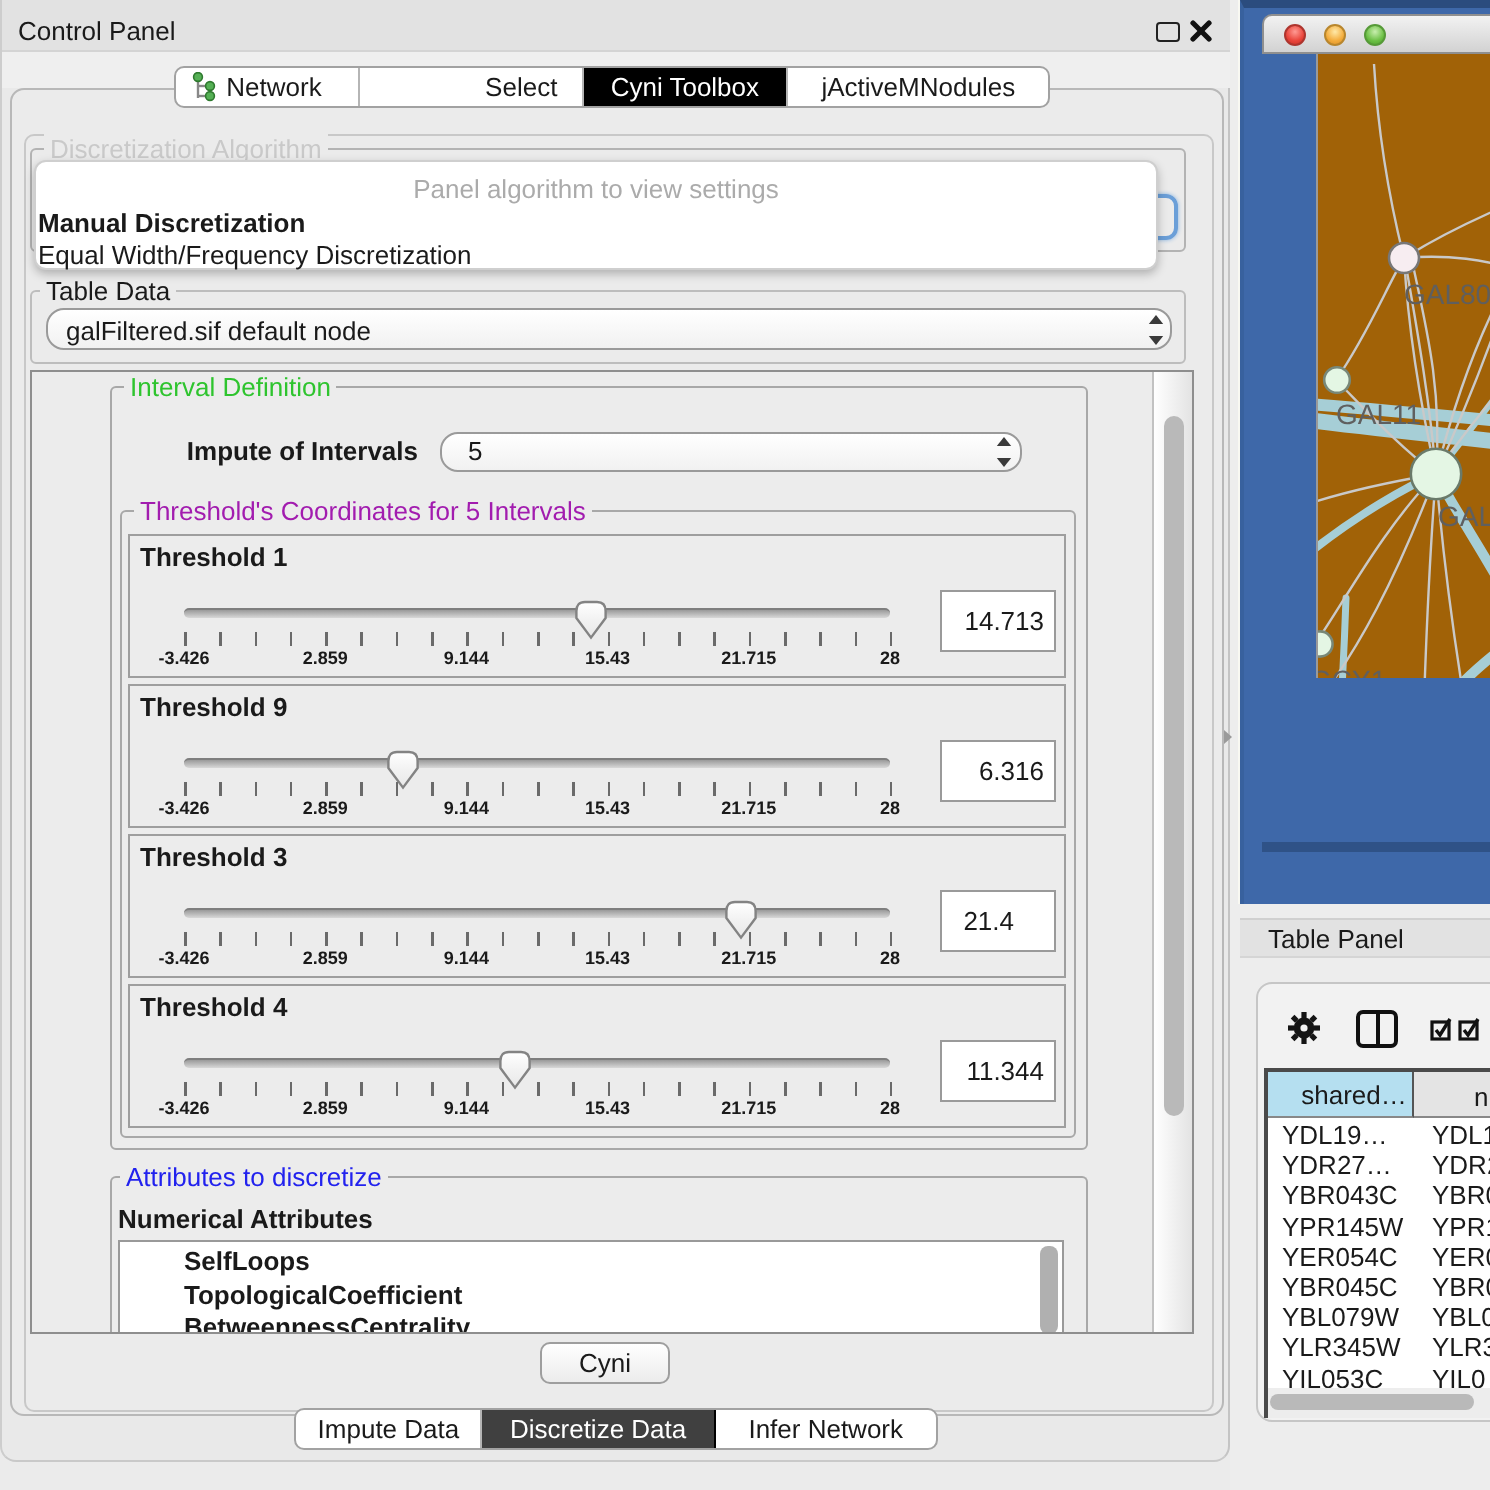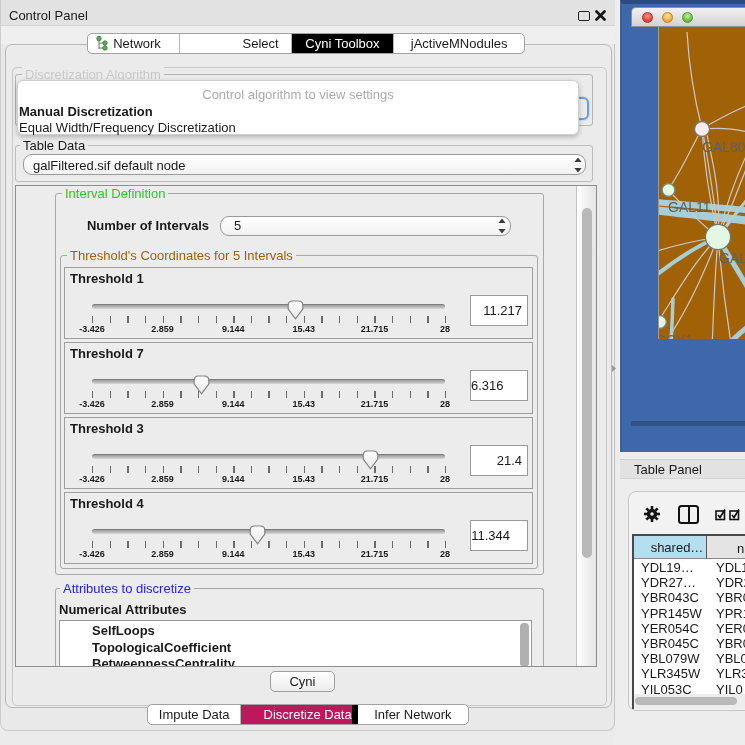"Control algorithm to view settings" div.abs { text: Control -> Panel }
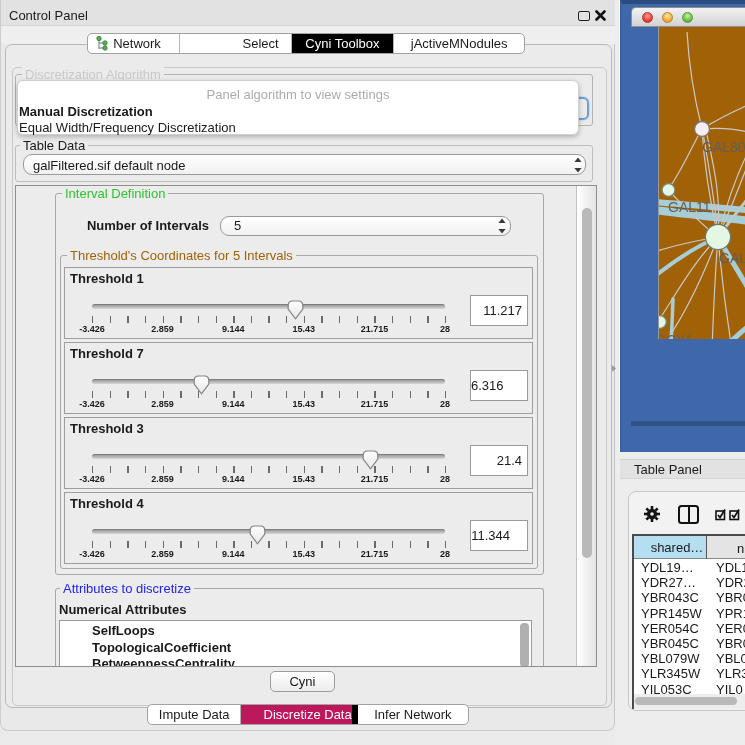"Number of Intervals" div.abs { text: Number -> Impute }
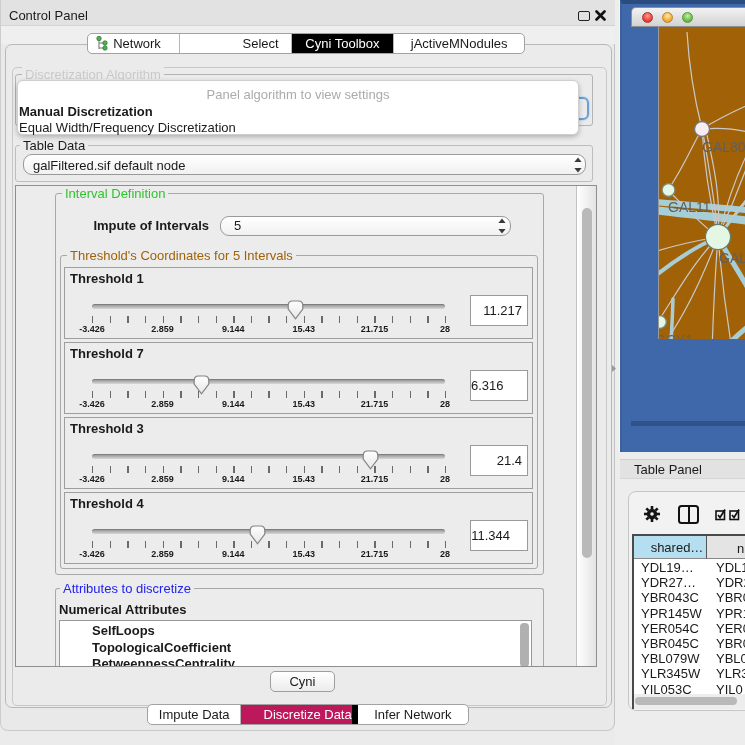"Threshold's Coordinates for 5 Intervals" div.abs { color: #a16207 -> #a21caf }
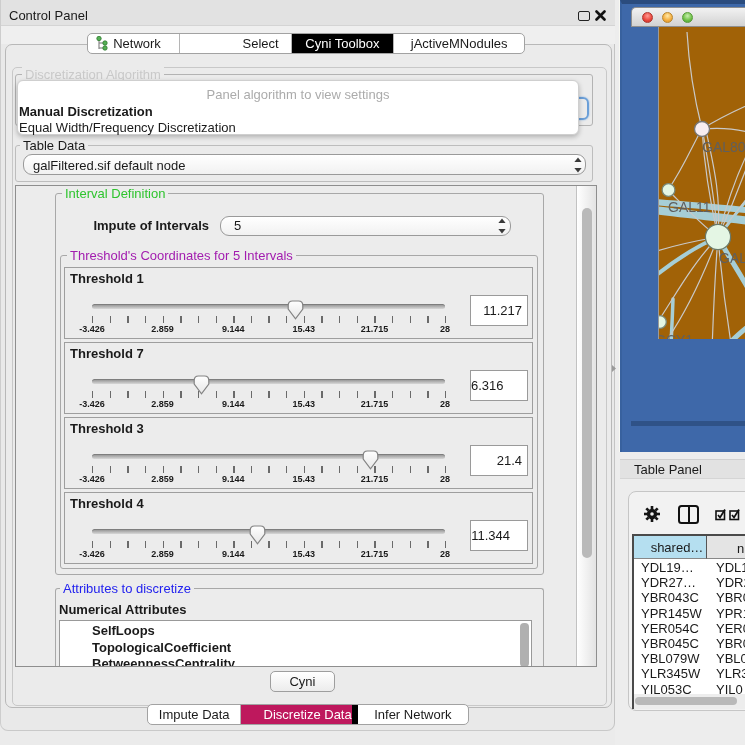"11.217" div.abs { text: 11.217 -> 14.713 }
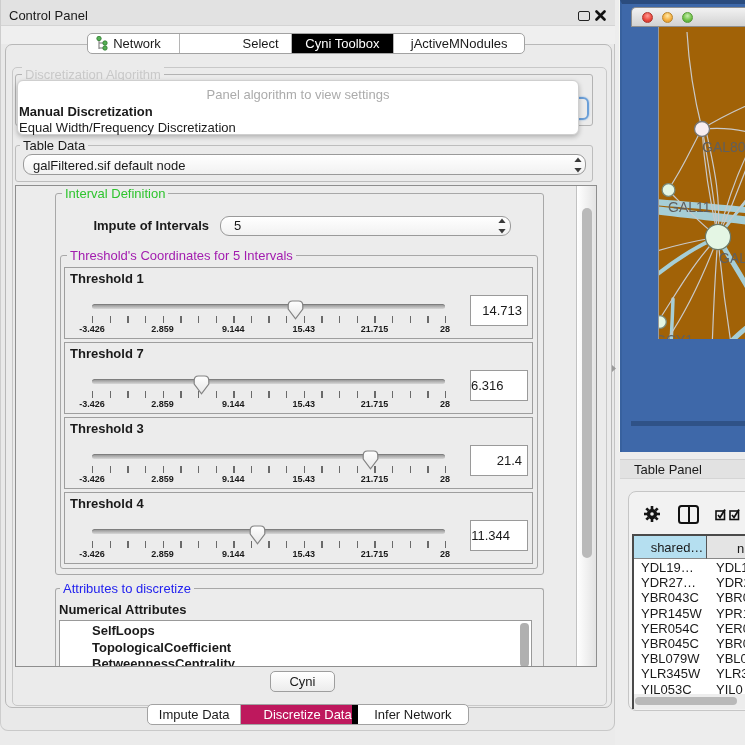"Threshold 7" div.abs { text: 7 -> 9 }
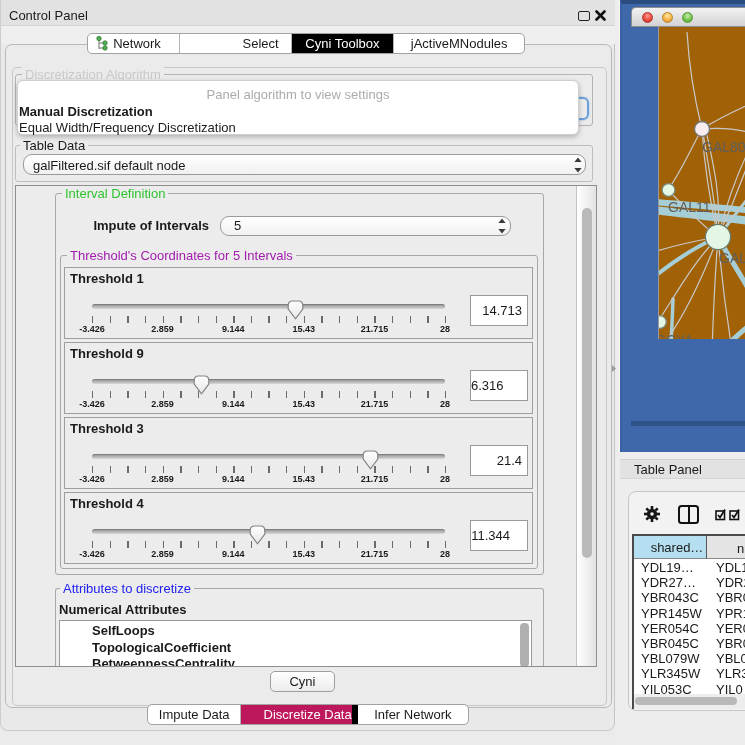"6.316" div.abs { text-align: none -> right }
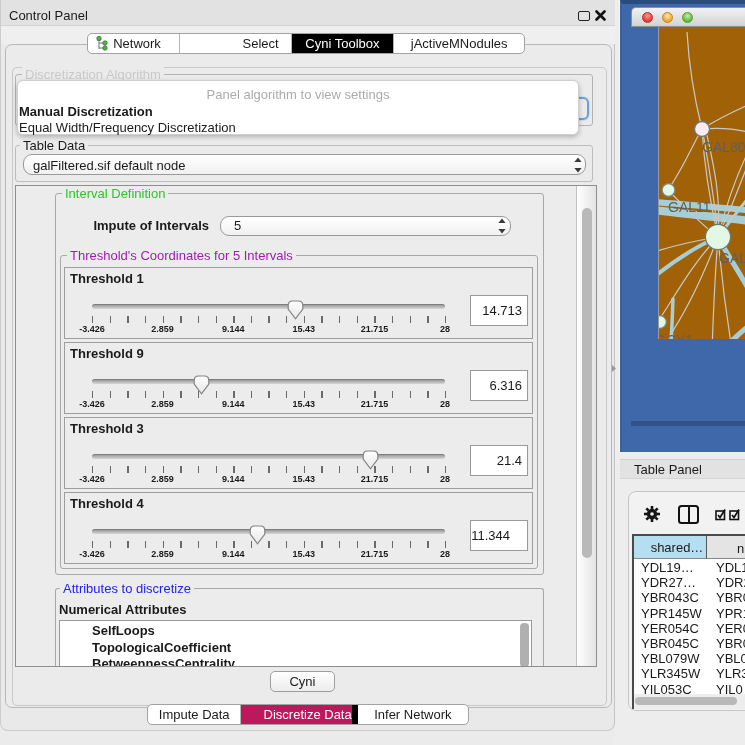"21.4" div.abs { padding-right: 5px -> 20px }
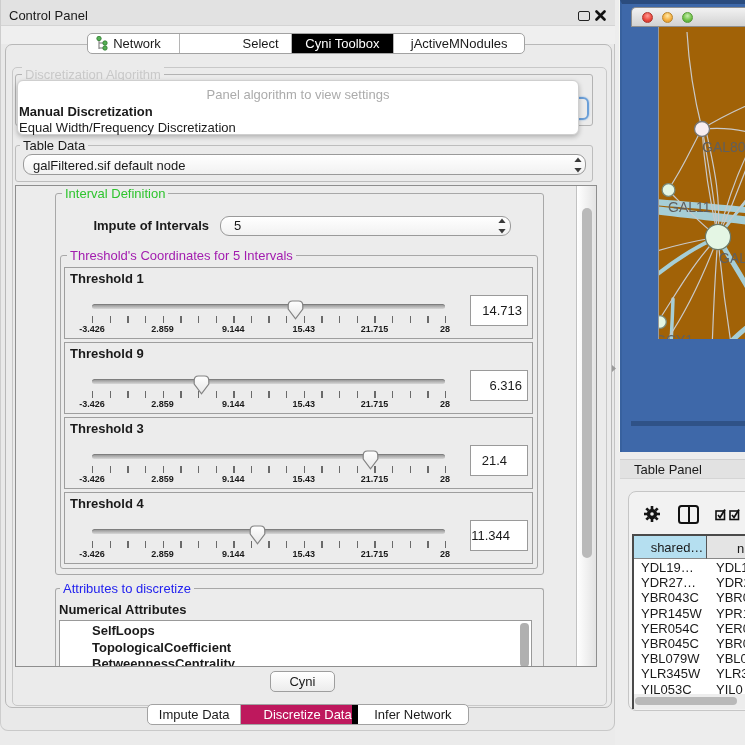"11.344" div.abs { padding-right: 17px -> 5px }
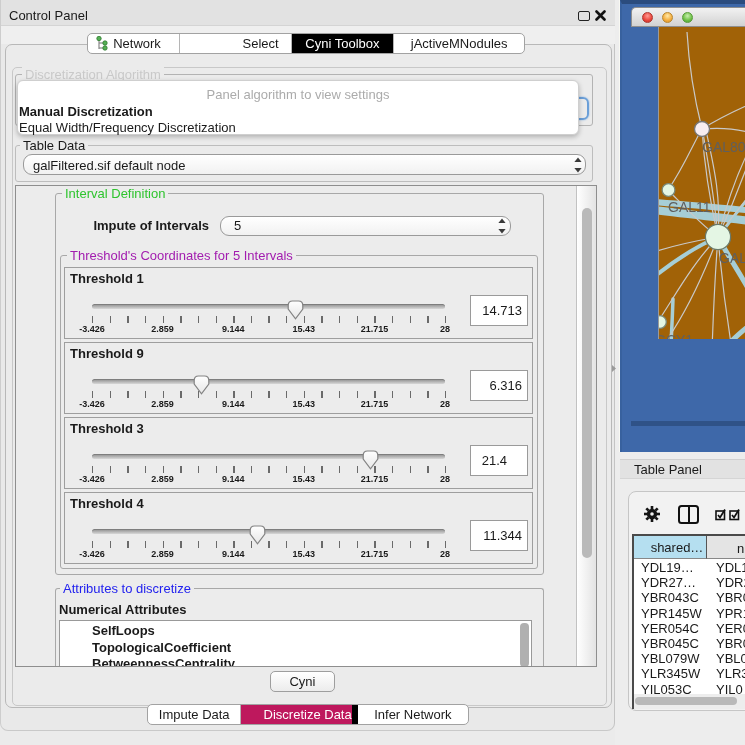"Discretize Data" div { background: #be185d -> #404040; border-right: 6px solid #000000 -> 1px solid #000000; text-align: right -> center }
